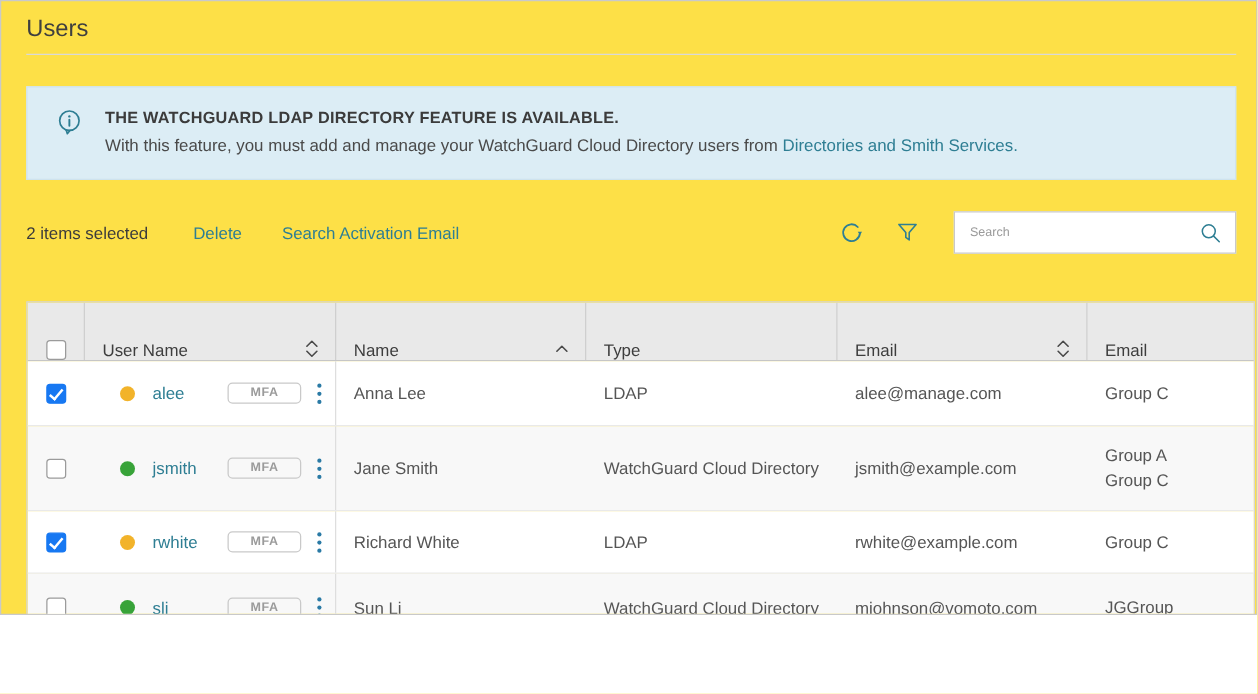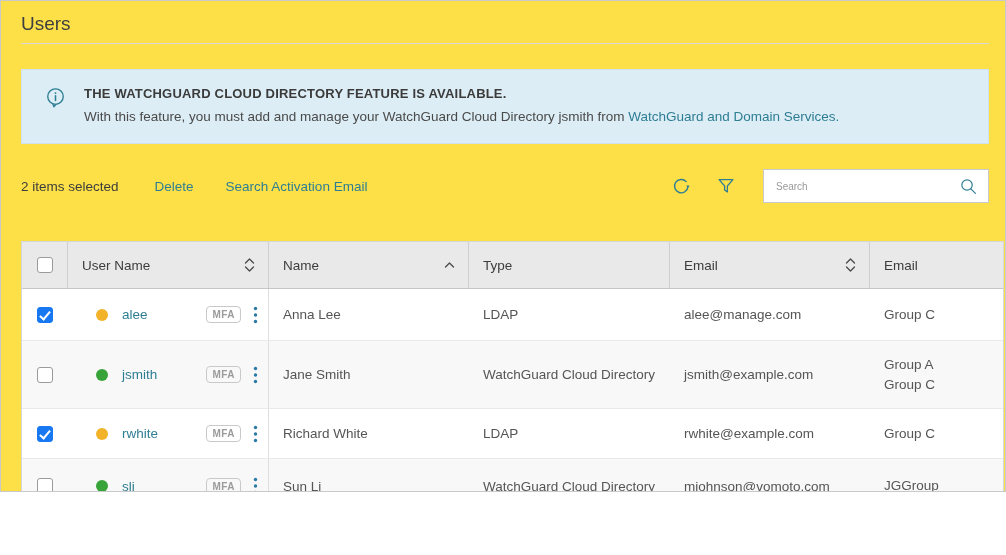"THE WATCHGUARD CLOUD DIRECTORY FEATURE" div.banner-title { text: CLOUD -> LDAP }
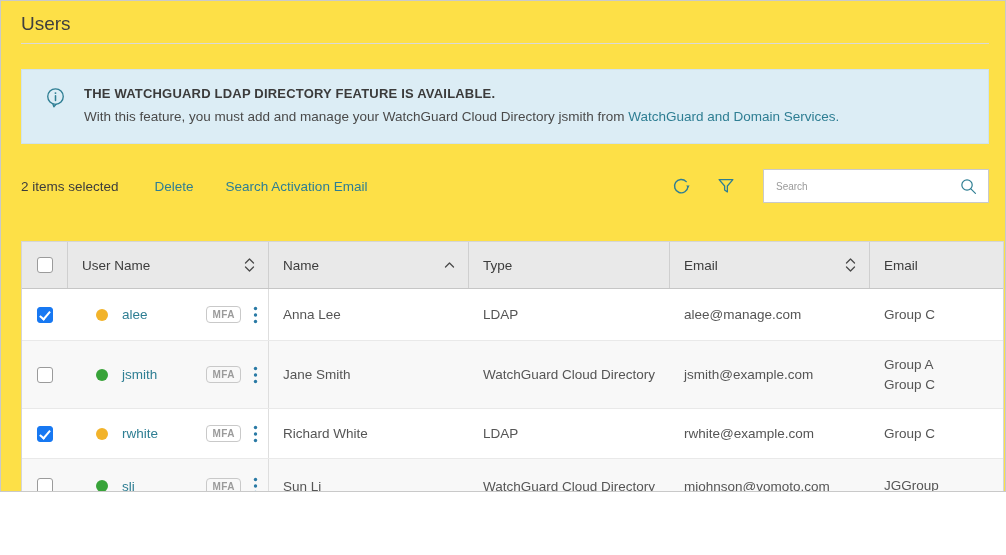"With this feature, you must" span { text: jsmith -> users }
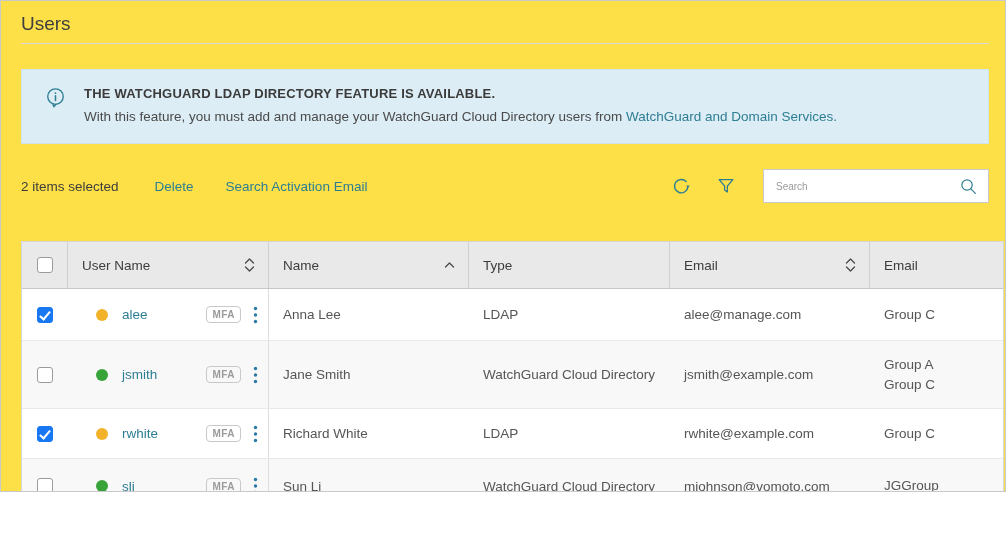"WatchGuard and Domain Services." a.link { text: WatchGuard and Domain -> Directories and Smith }
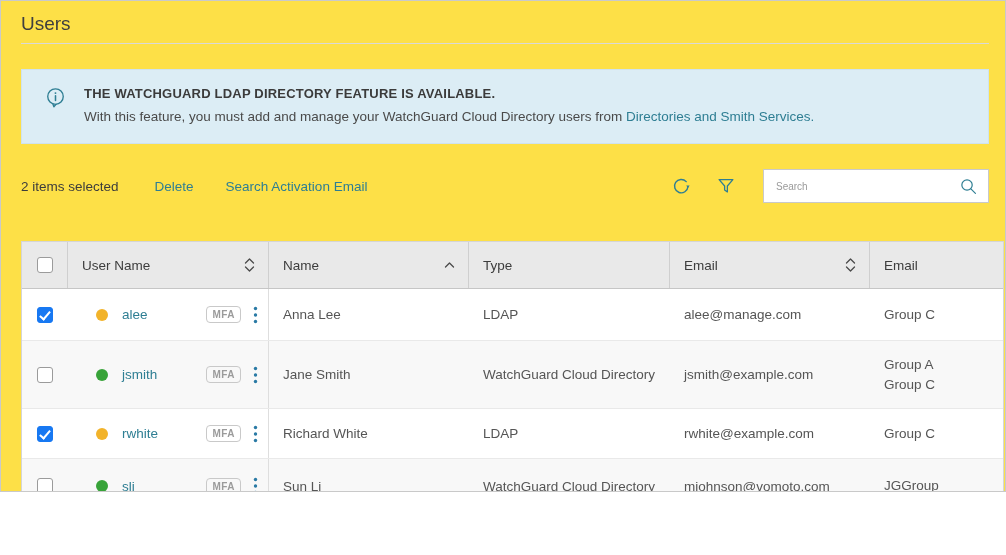"User Name" .th { align-items: center -> flex-end }
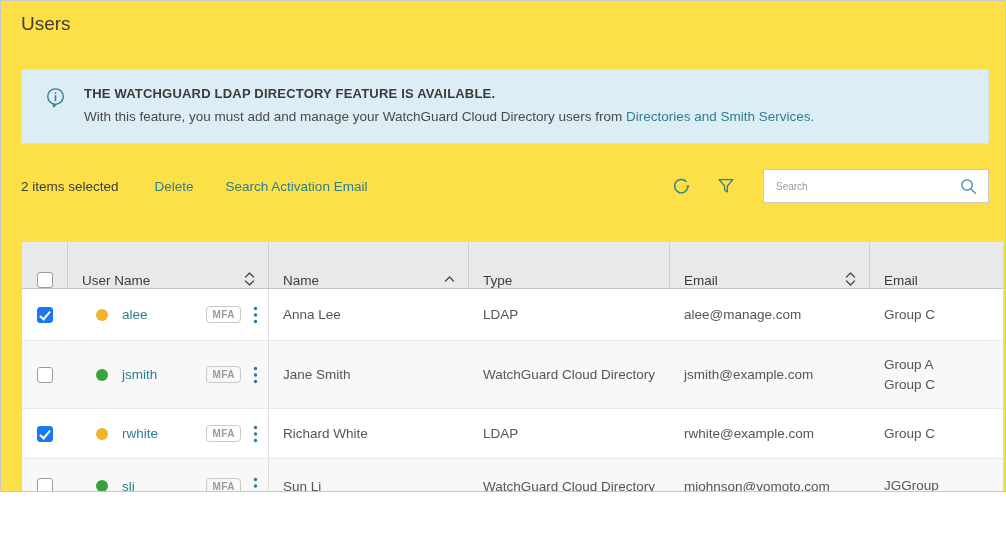"MFA" .badge { padding: 2px 5px -> 2px 17px }
